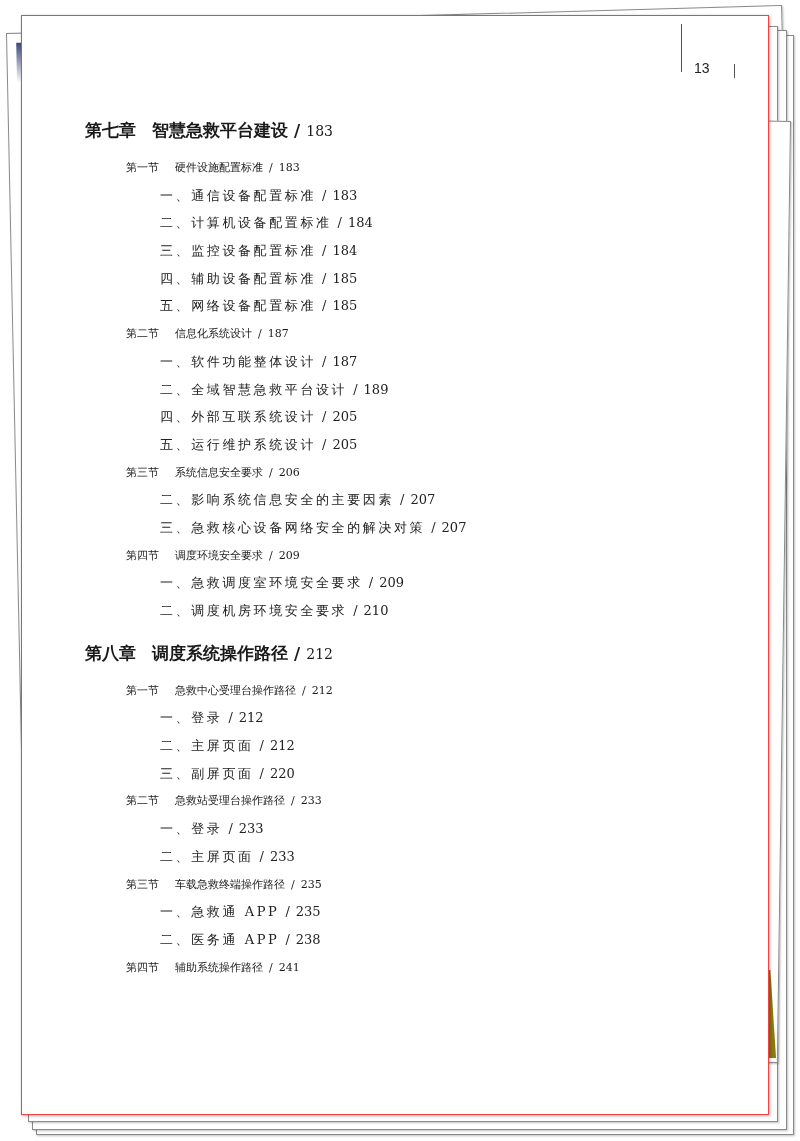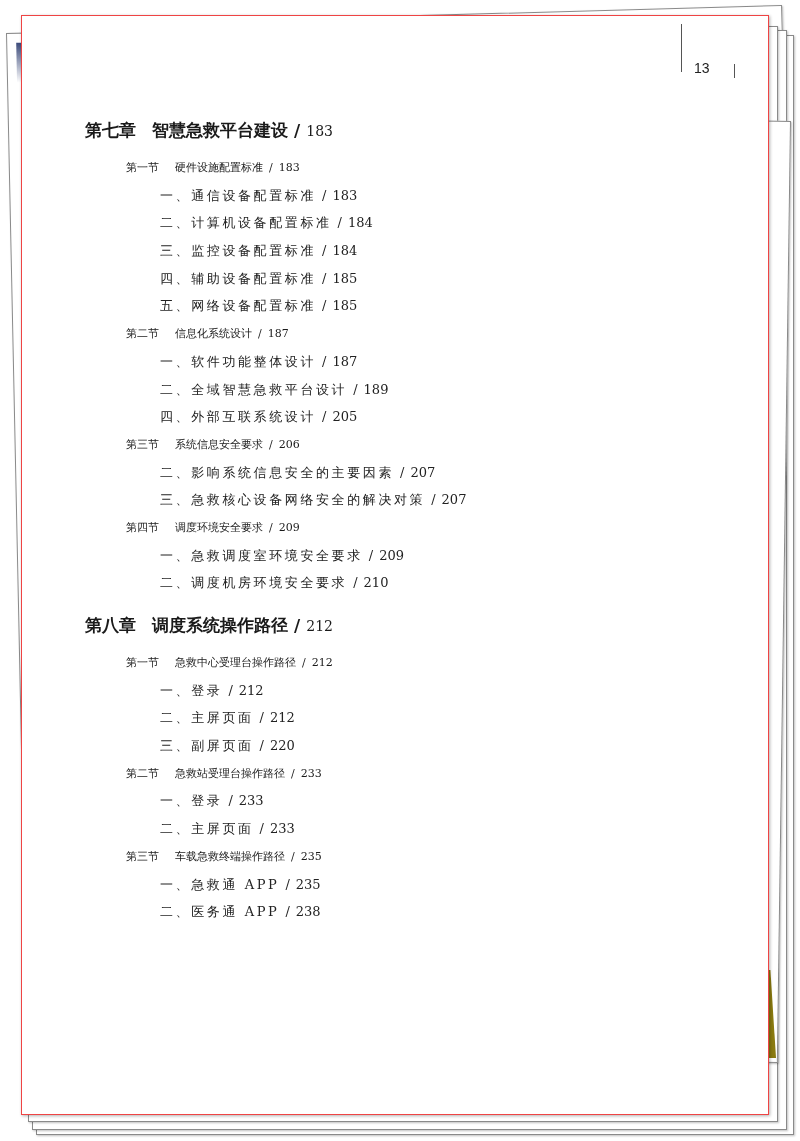"五、运行维护系统设计 / 205" div.item { html: none -> <div><span>五、</span><span>运行维护系统设计</span><span>/</span><span>205</span></div> }
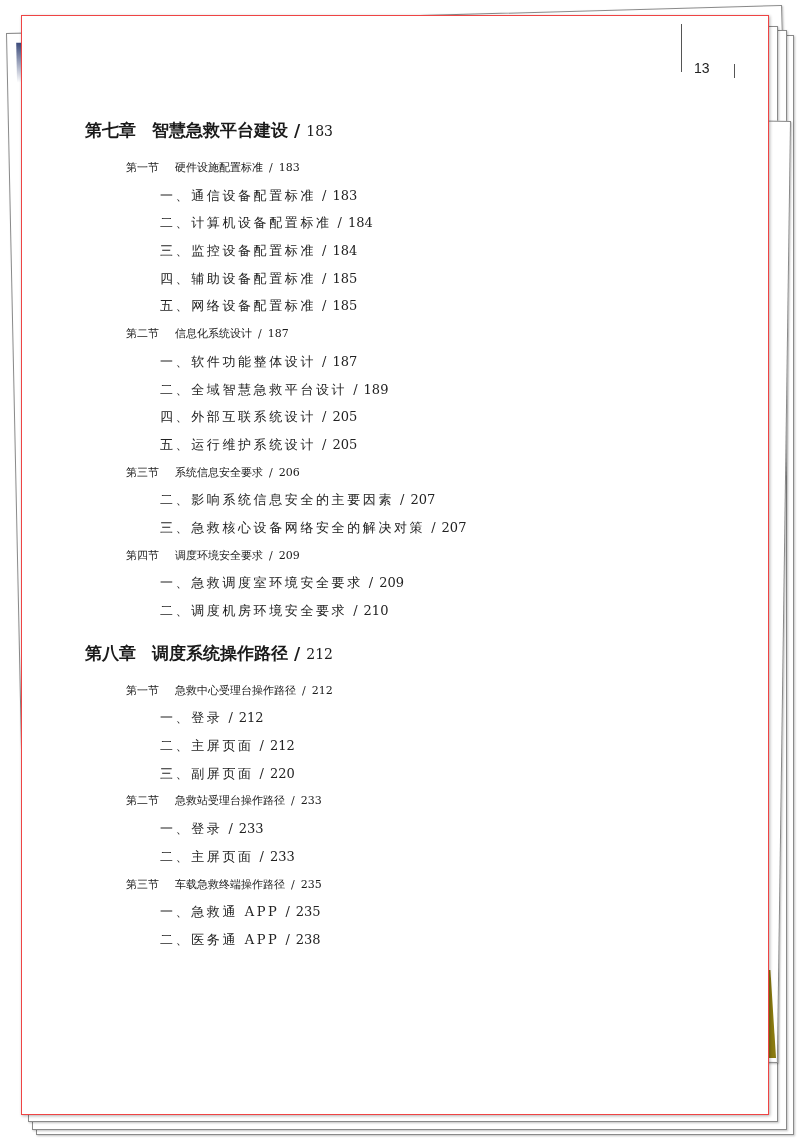"第四节 辅助系统操作路径 / 241" div.section { html: none -> <div><span>第四节</span><span>辅助系统操作路径</span><span>/</span><span>241</span></div> }
